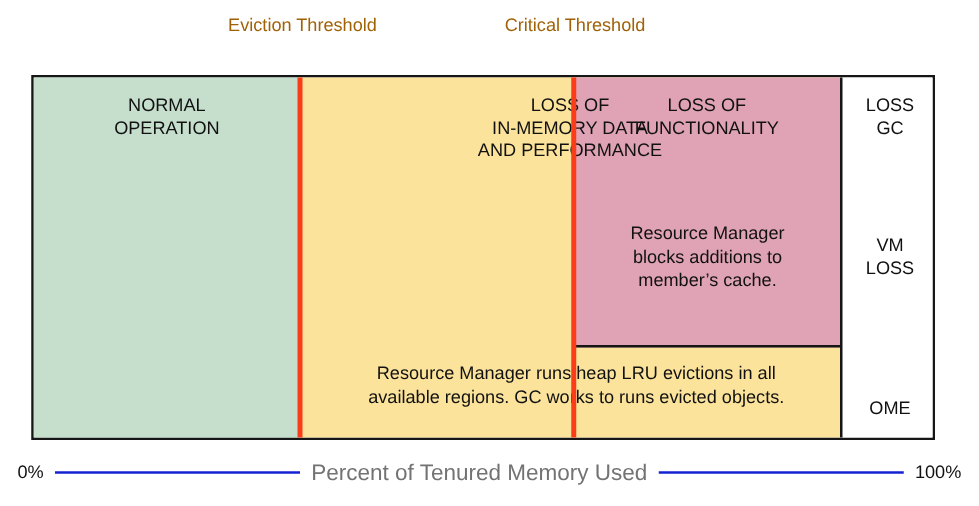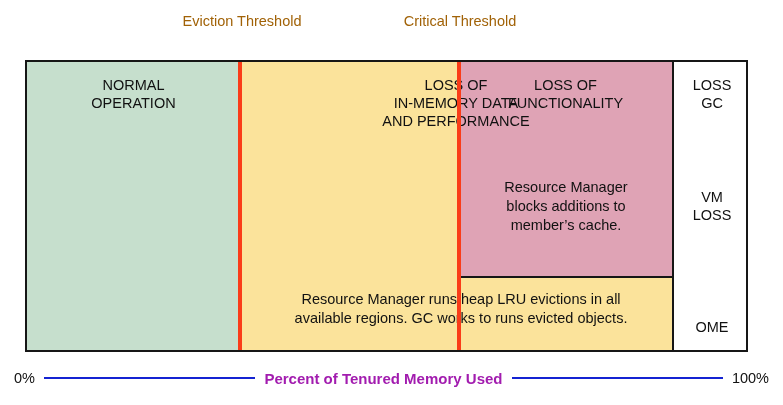"Percent of Tenured Memory Used" #axis-caption { color: #a21caf -> #737373; font-size: 15px -> 18px; font-weight: bold -> none }
